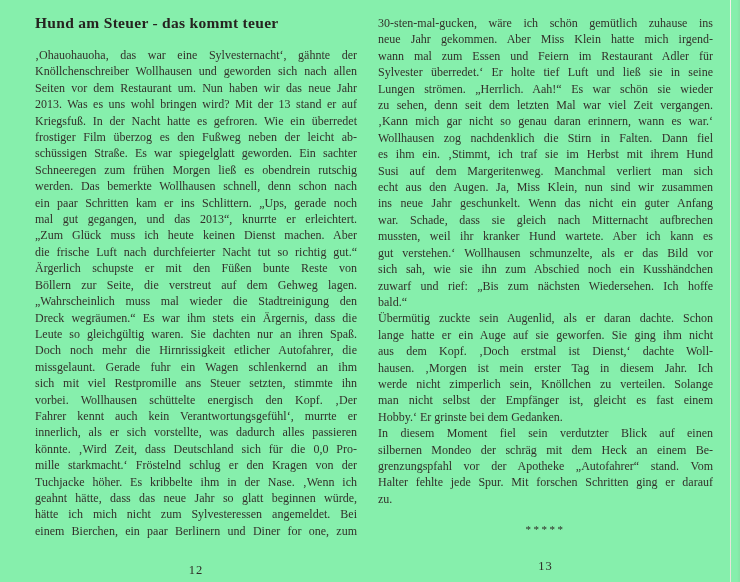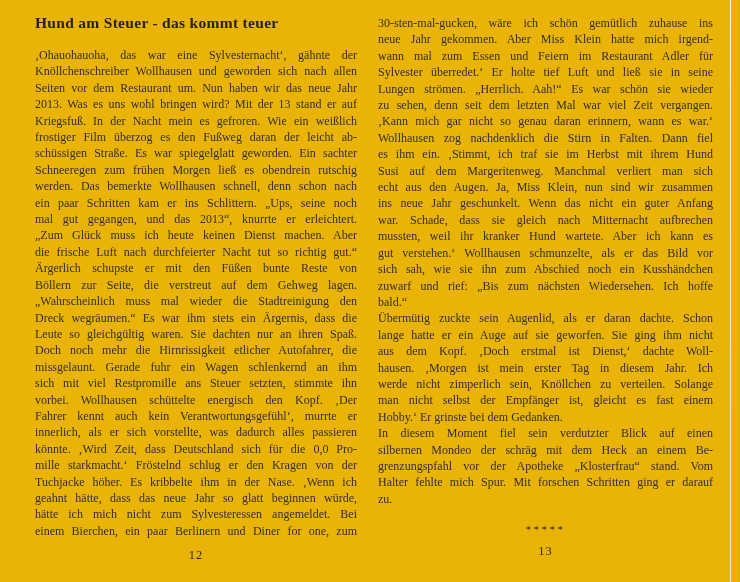"Hund am Steuer - das" .spread { background: #eab308 -> #86efac }
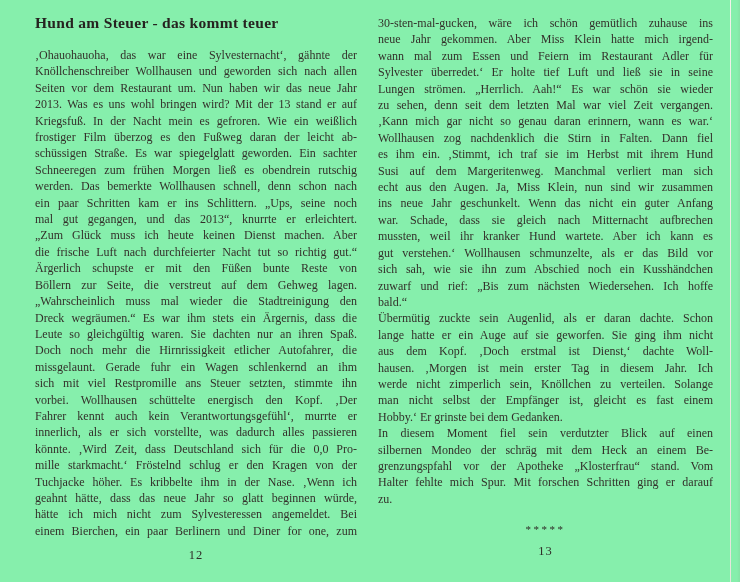"Kriegsfuß. In der Nacht mein" div.line { text: mein es gefroren. Wie ein weißlich -> hatte es gefroren. Wie ein überredet }
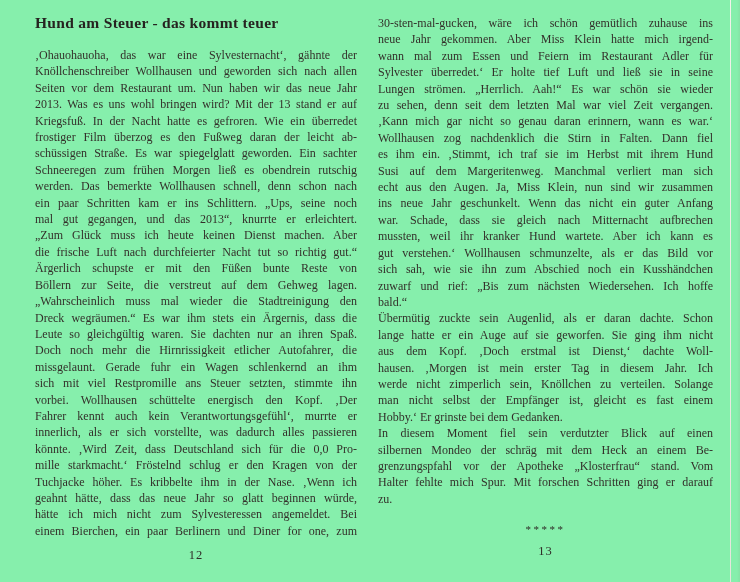"frostiger Film überzog es den" div.line { text: daran -> neben }
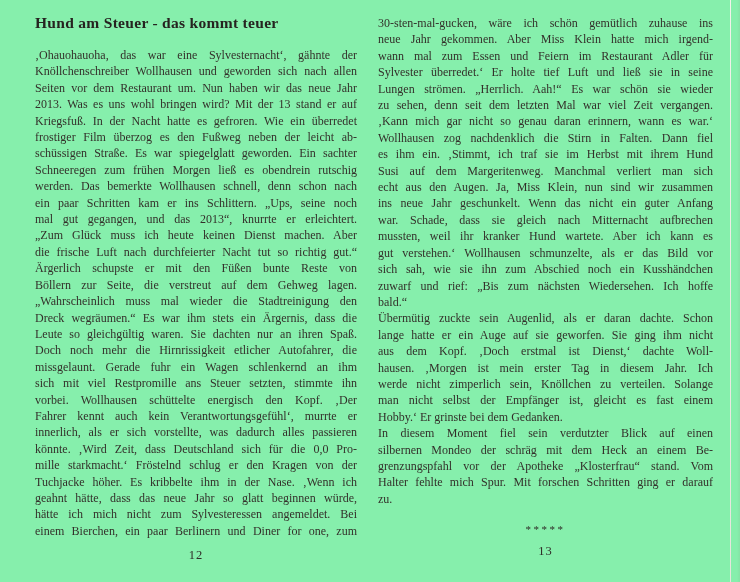"ein paar Schritten kam er" div.line { text: seine -> gerade }
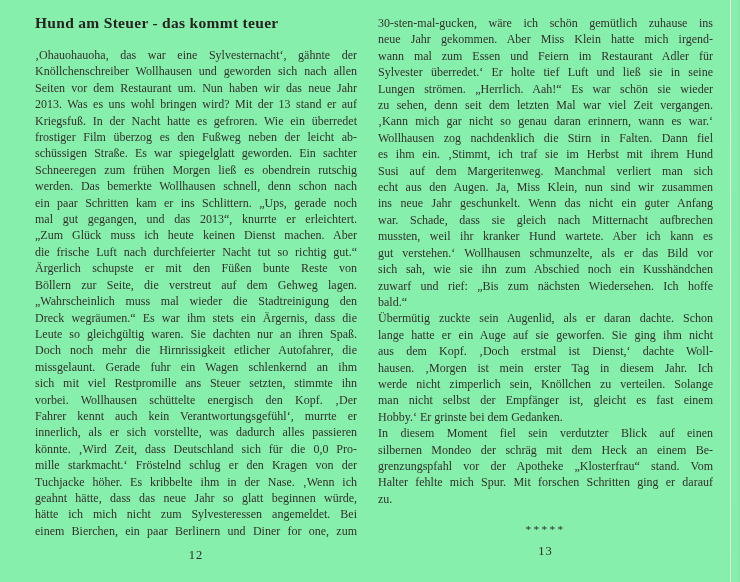"grenzungspfahl vor der Apotheke" div.line { text: Klosterfrau -> Autofahrer }
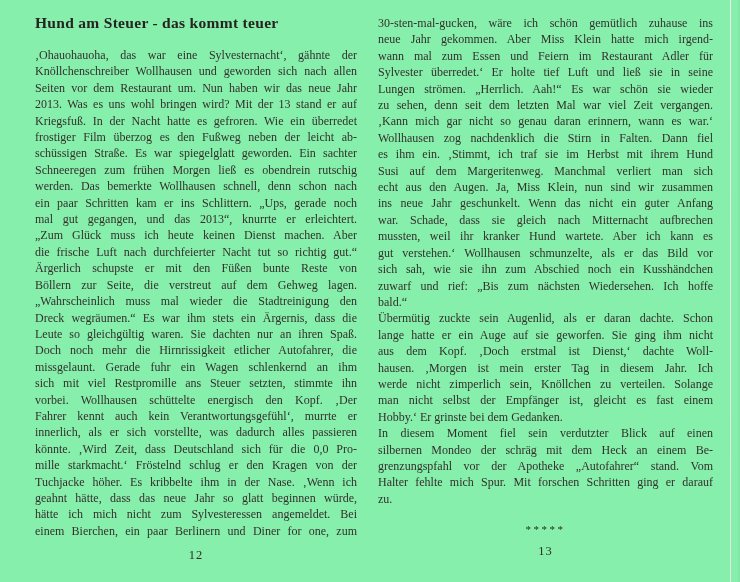"Halter fehlte mich Spur. Mit" div.line { text: mich -> jede }
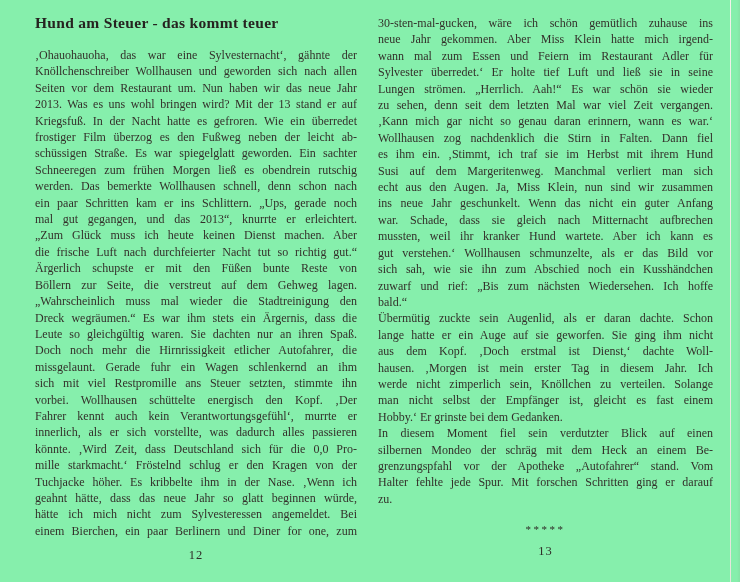"12" .pagenum { margin-top: 9px -> 24px }
